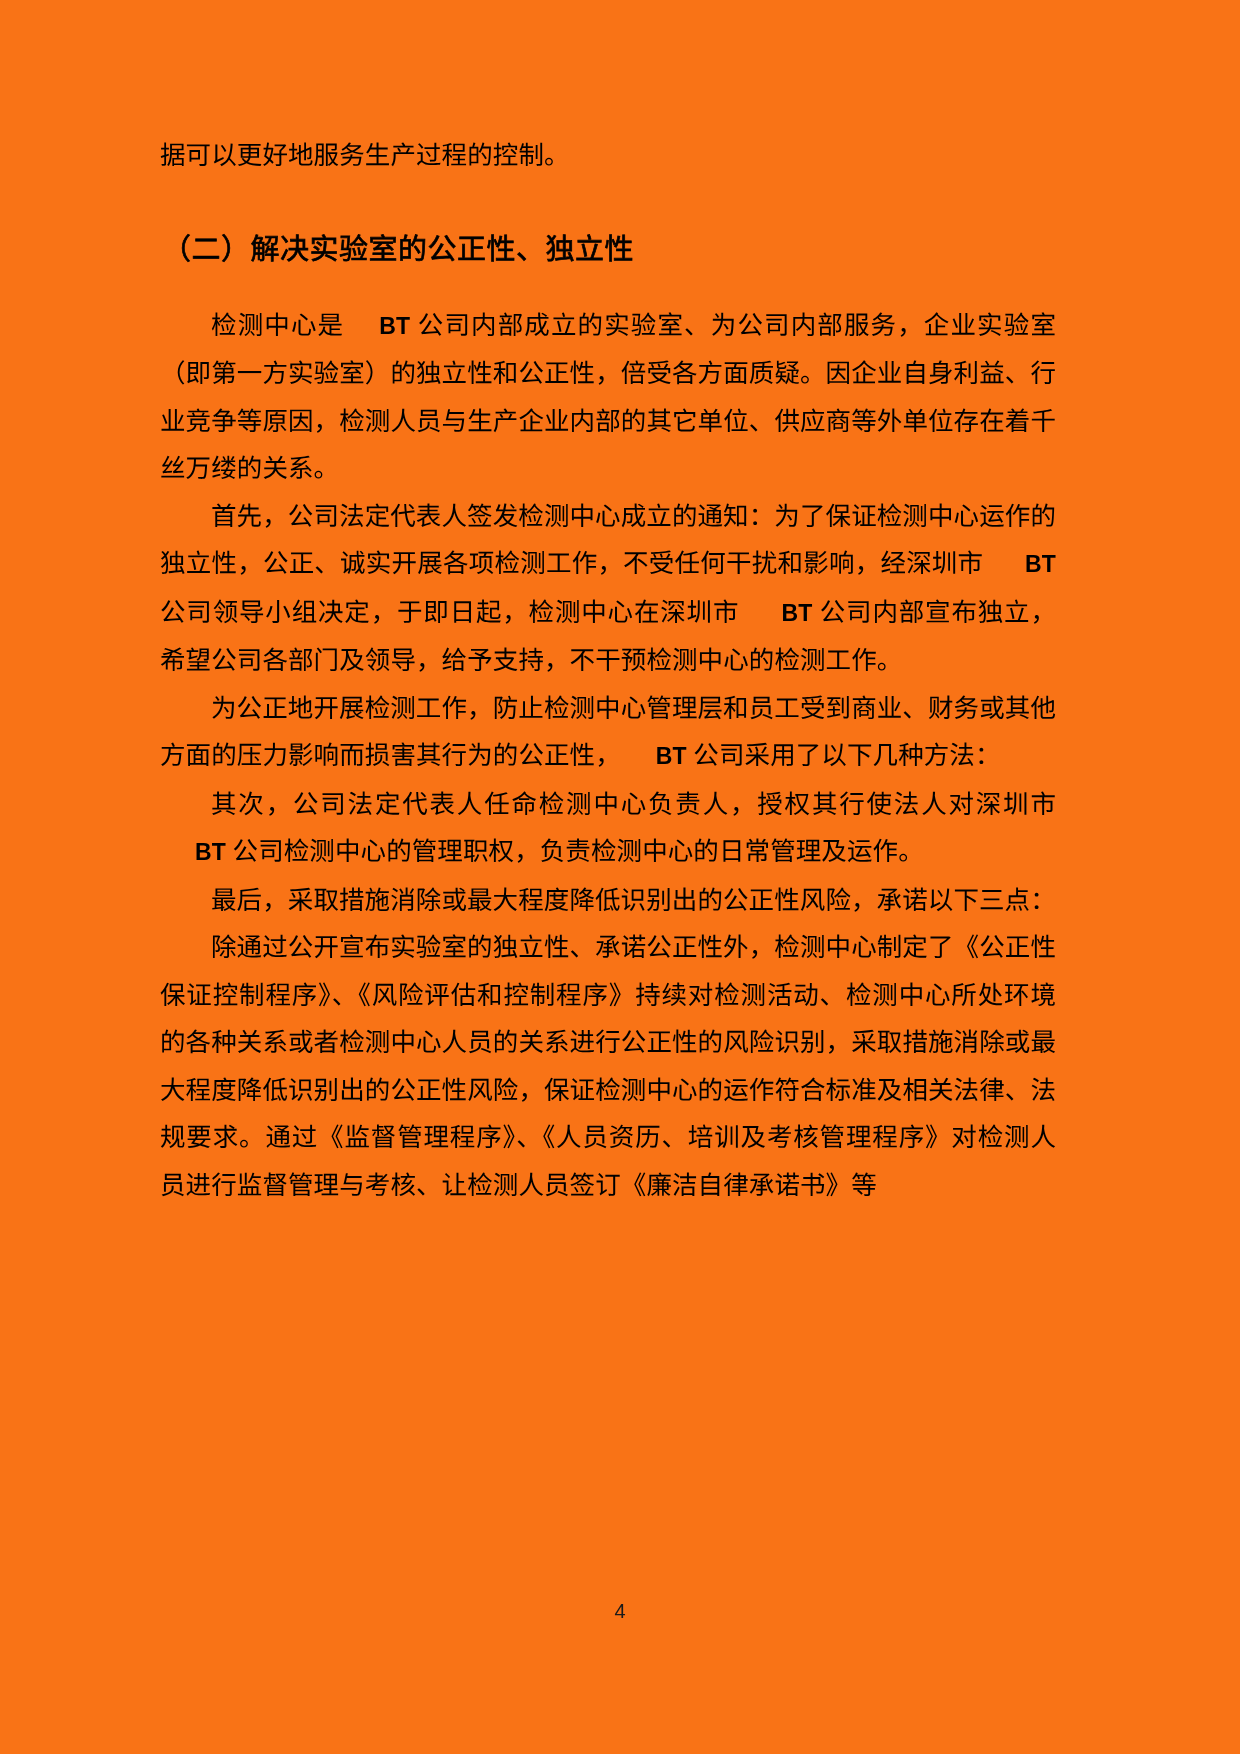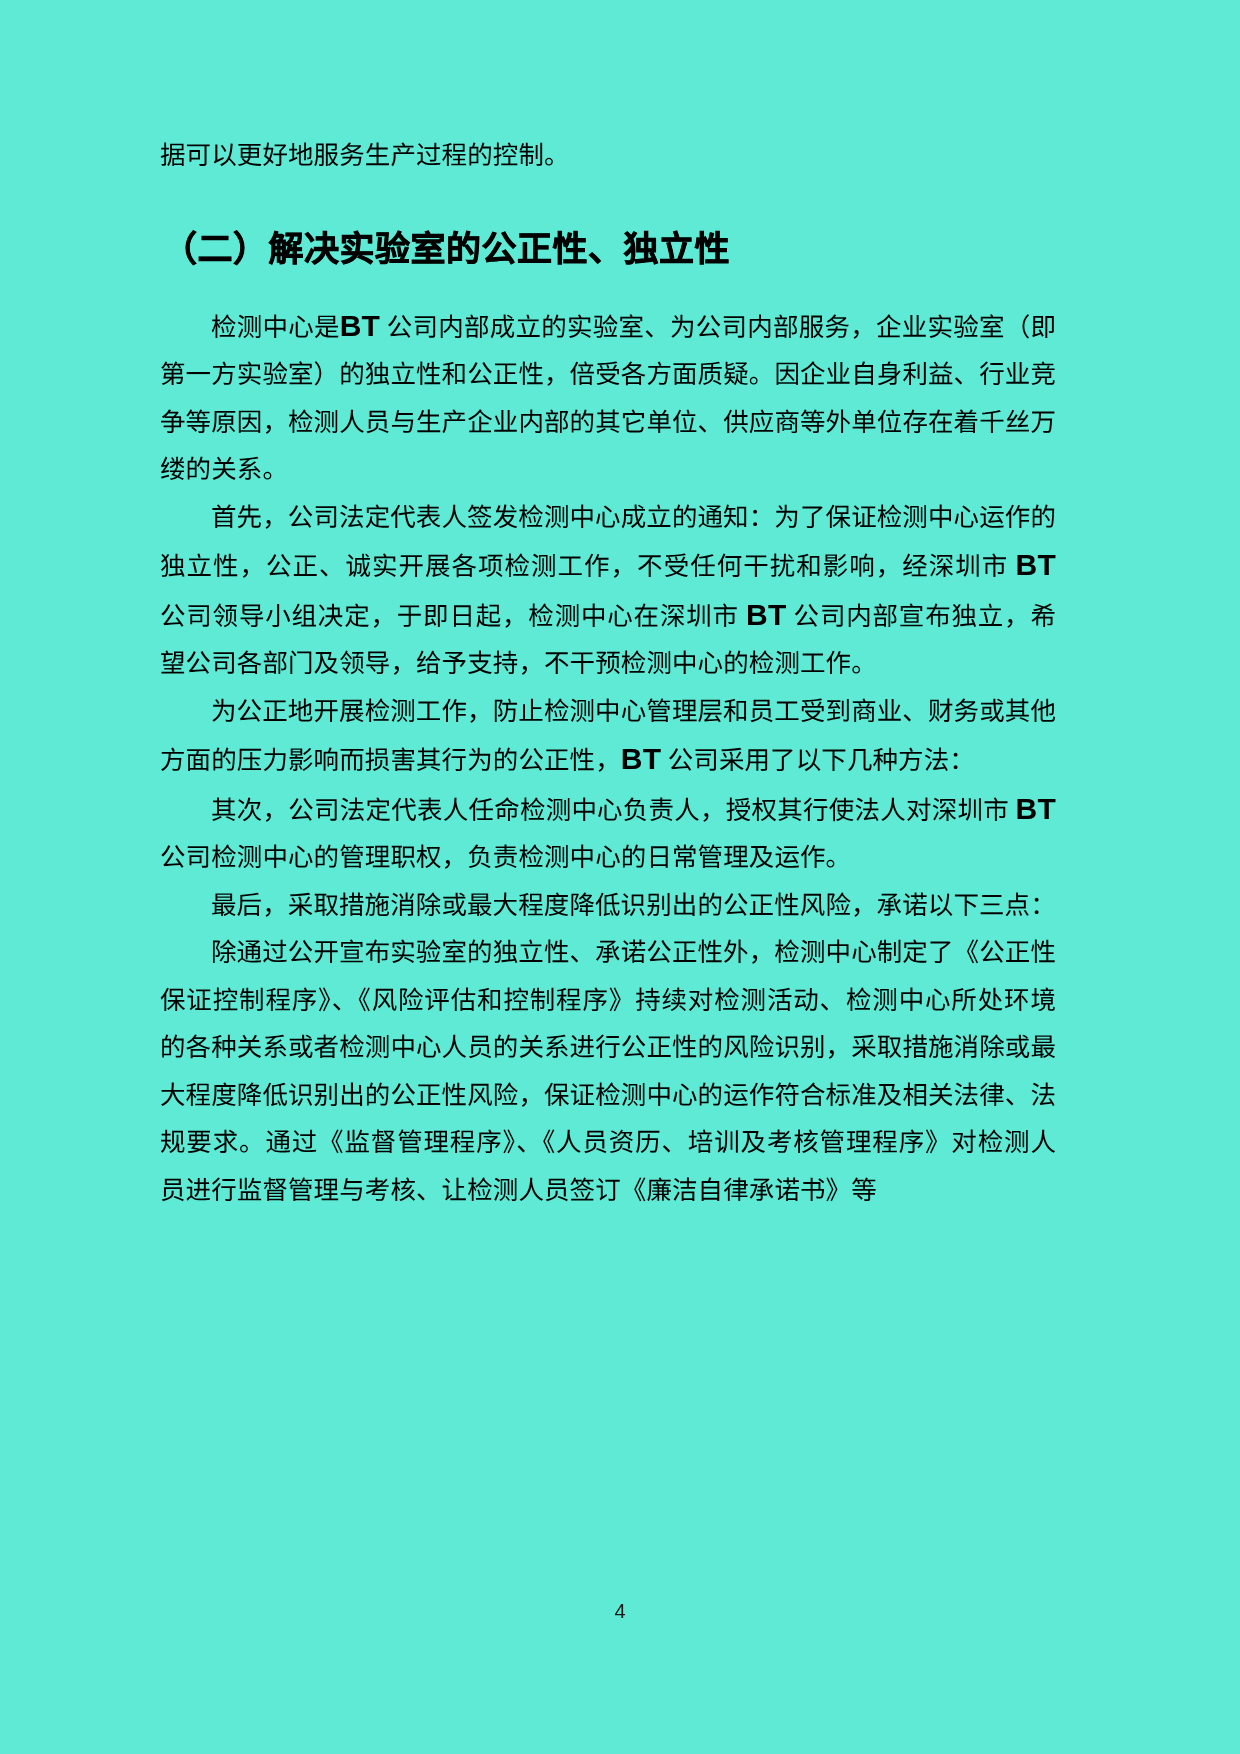"据可以更好地服务生产过程的控制。" .page { background: #5eead4 -> #f97316 }
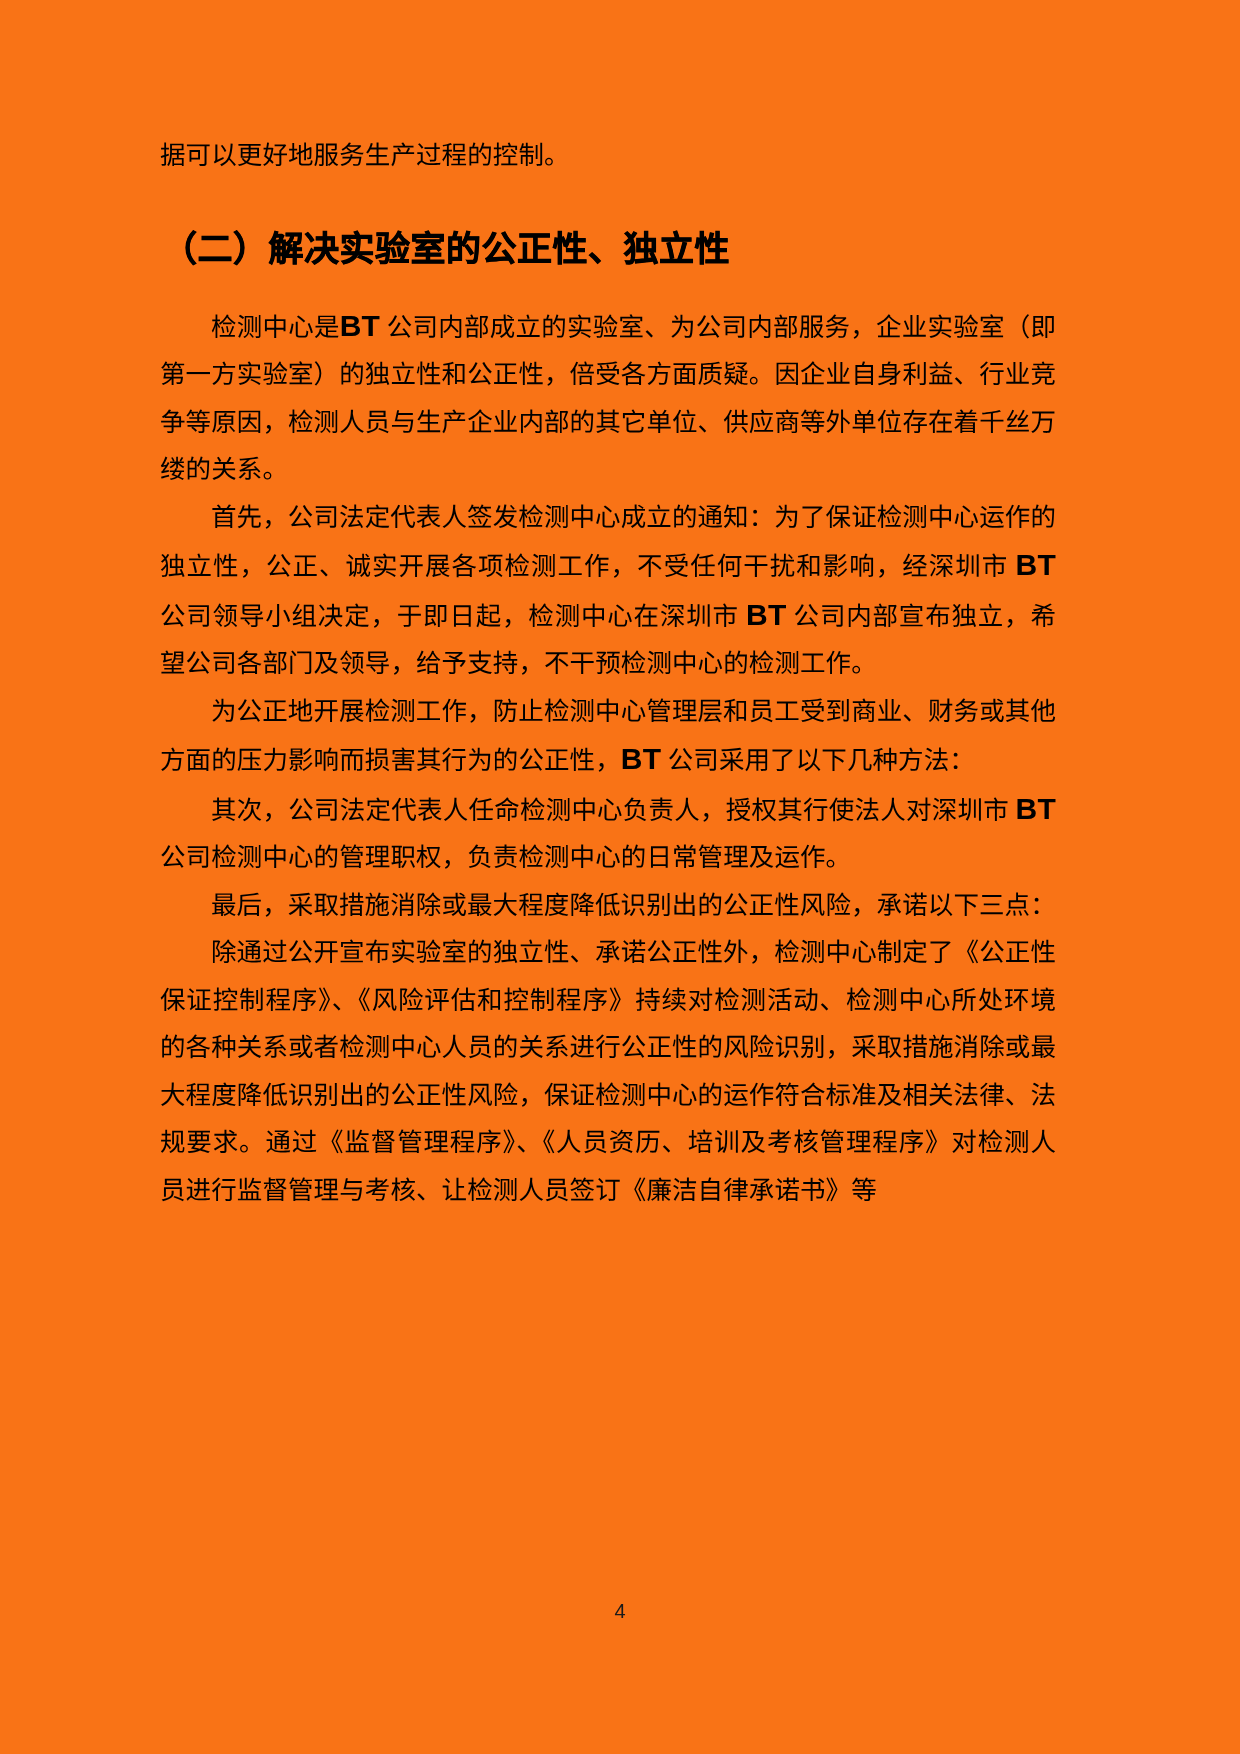"（二）解决实验室的公正性、独立性" .heading { font-size: 35px -> 29px; font-weight: 700 -> 400 }
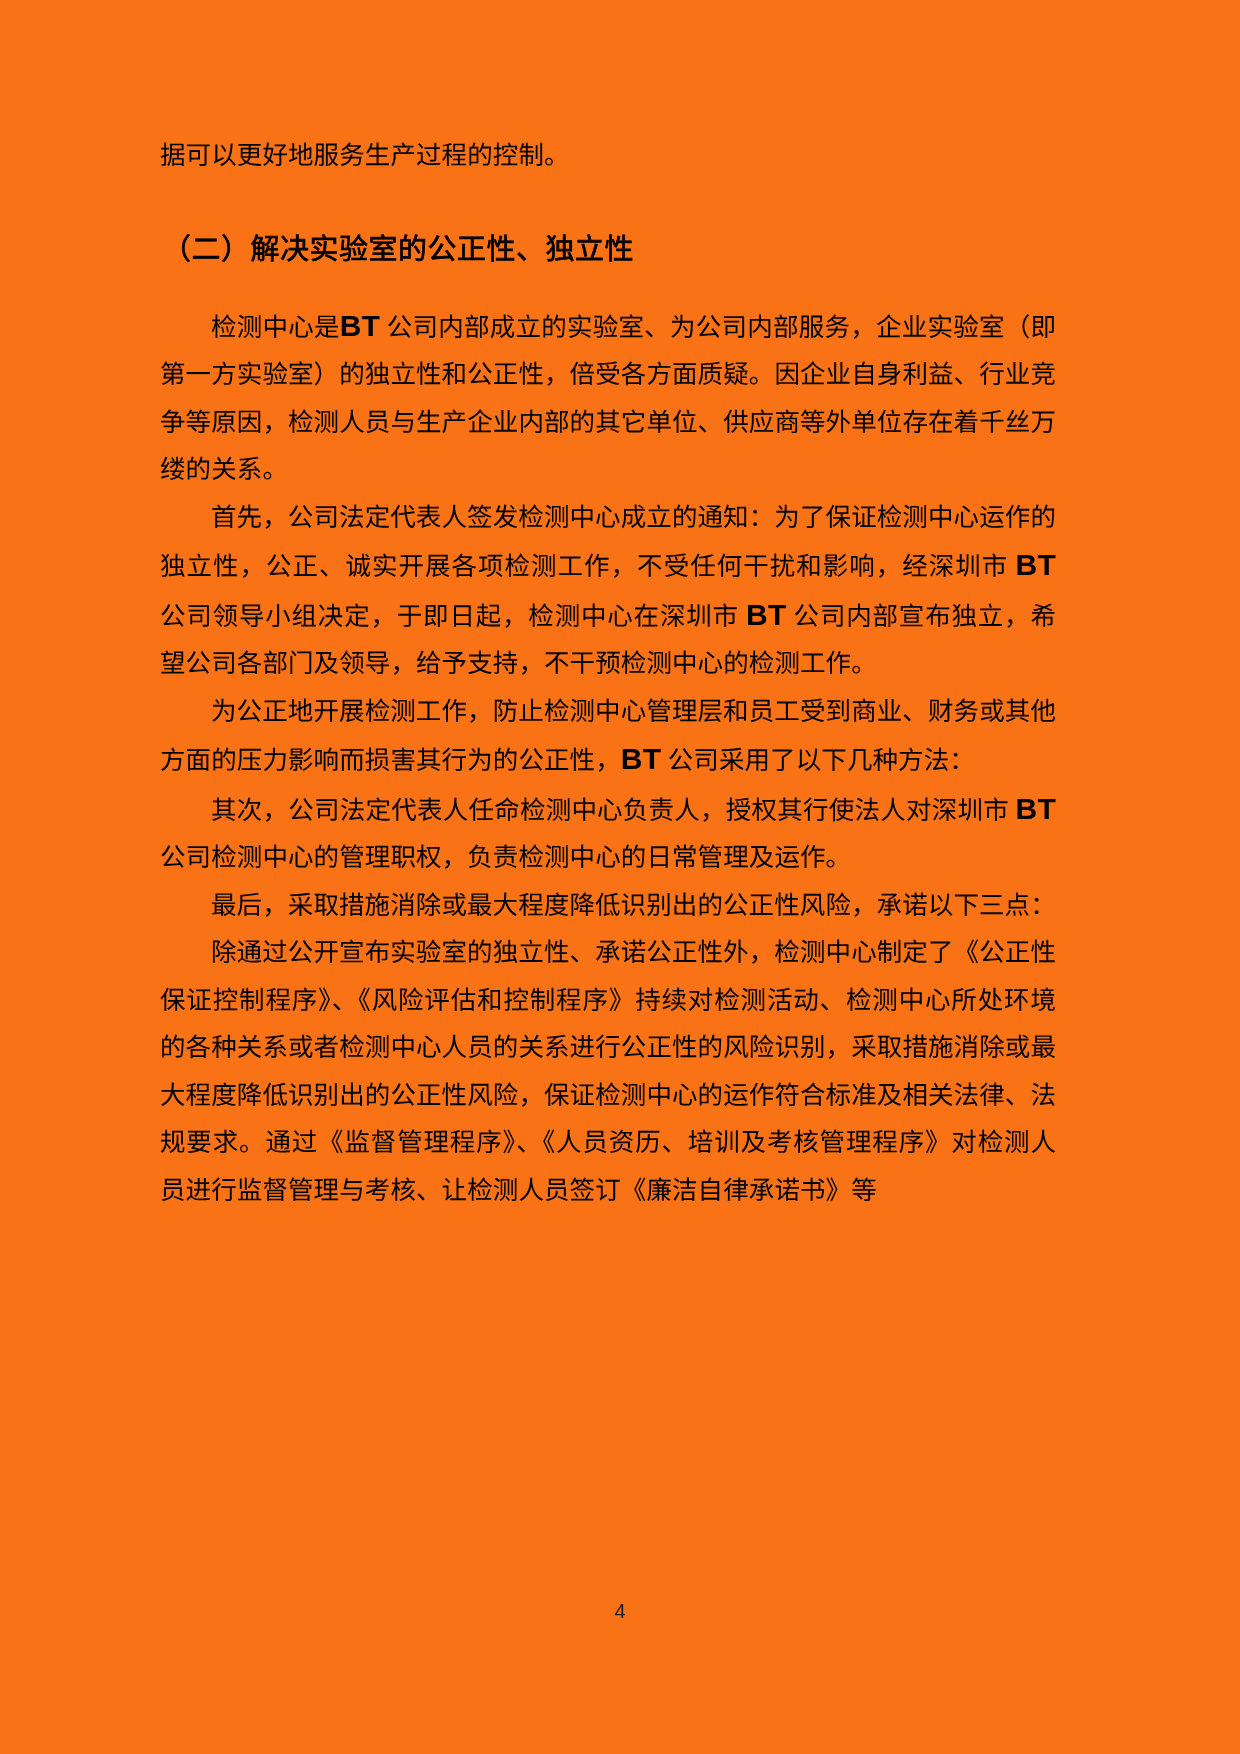"BT" .latin { font-size: 30px -> 23px; margin-left: none -> 35px }
